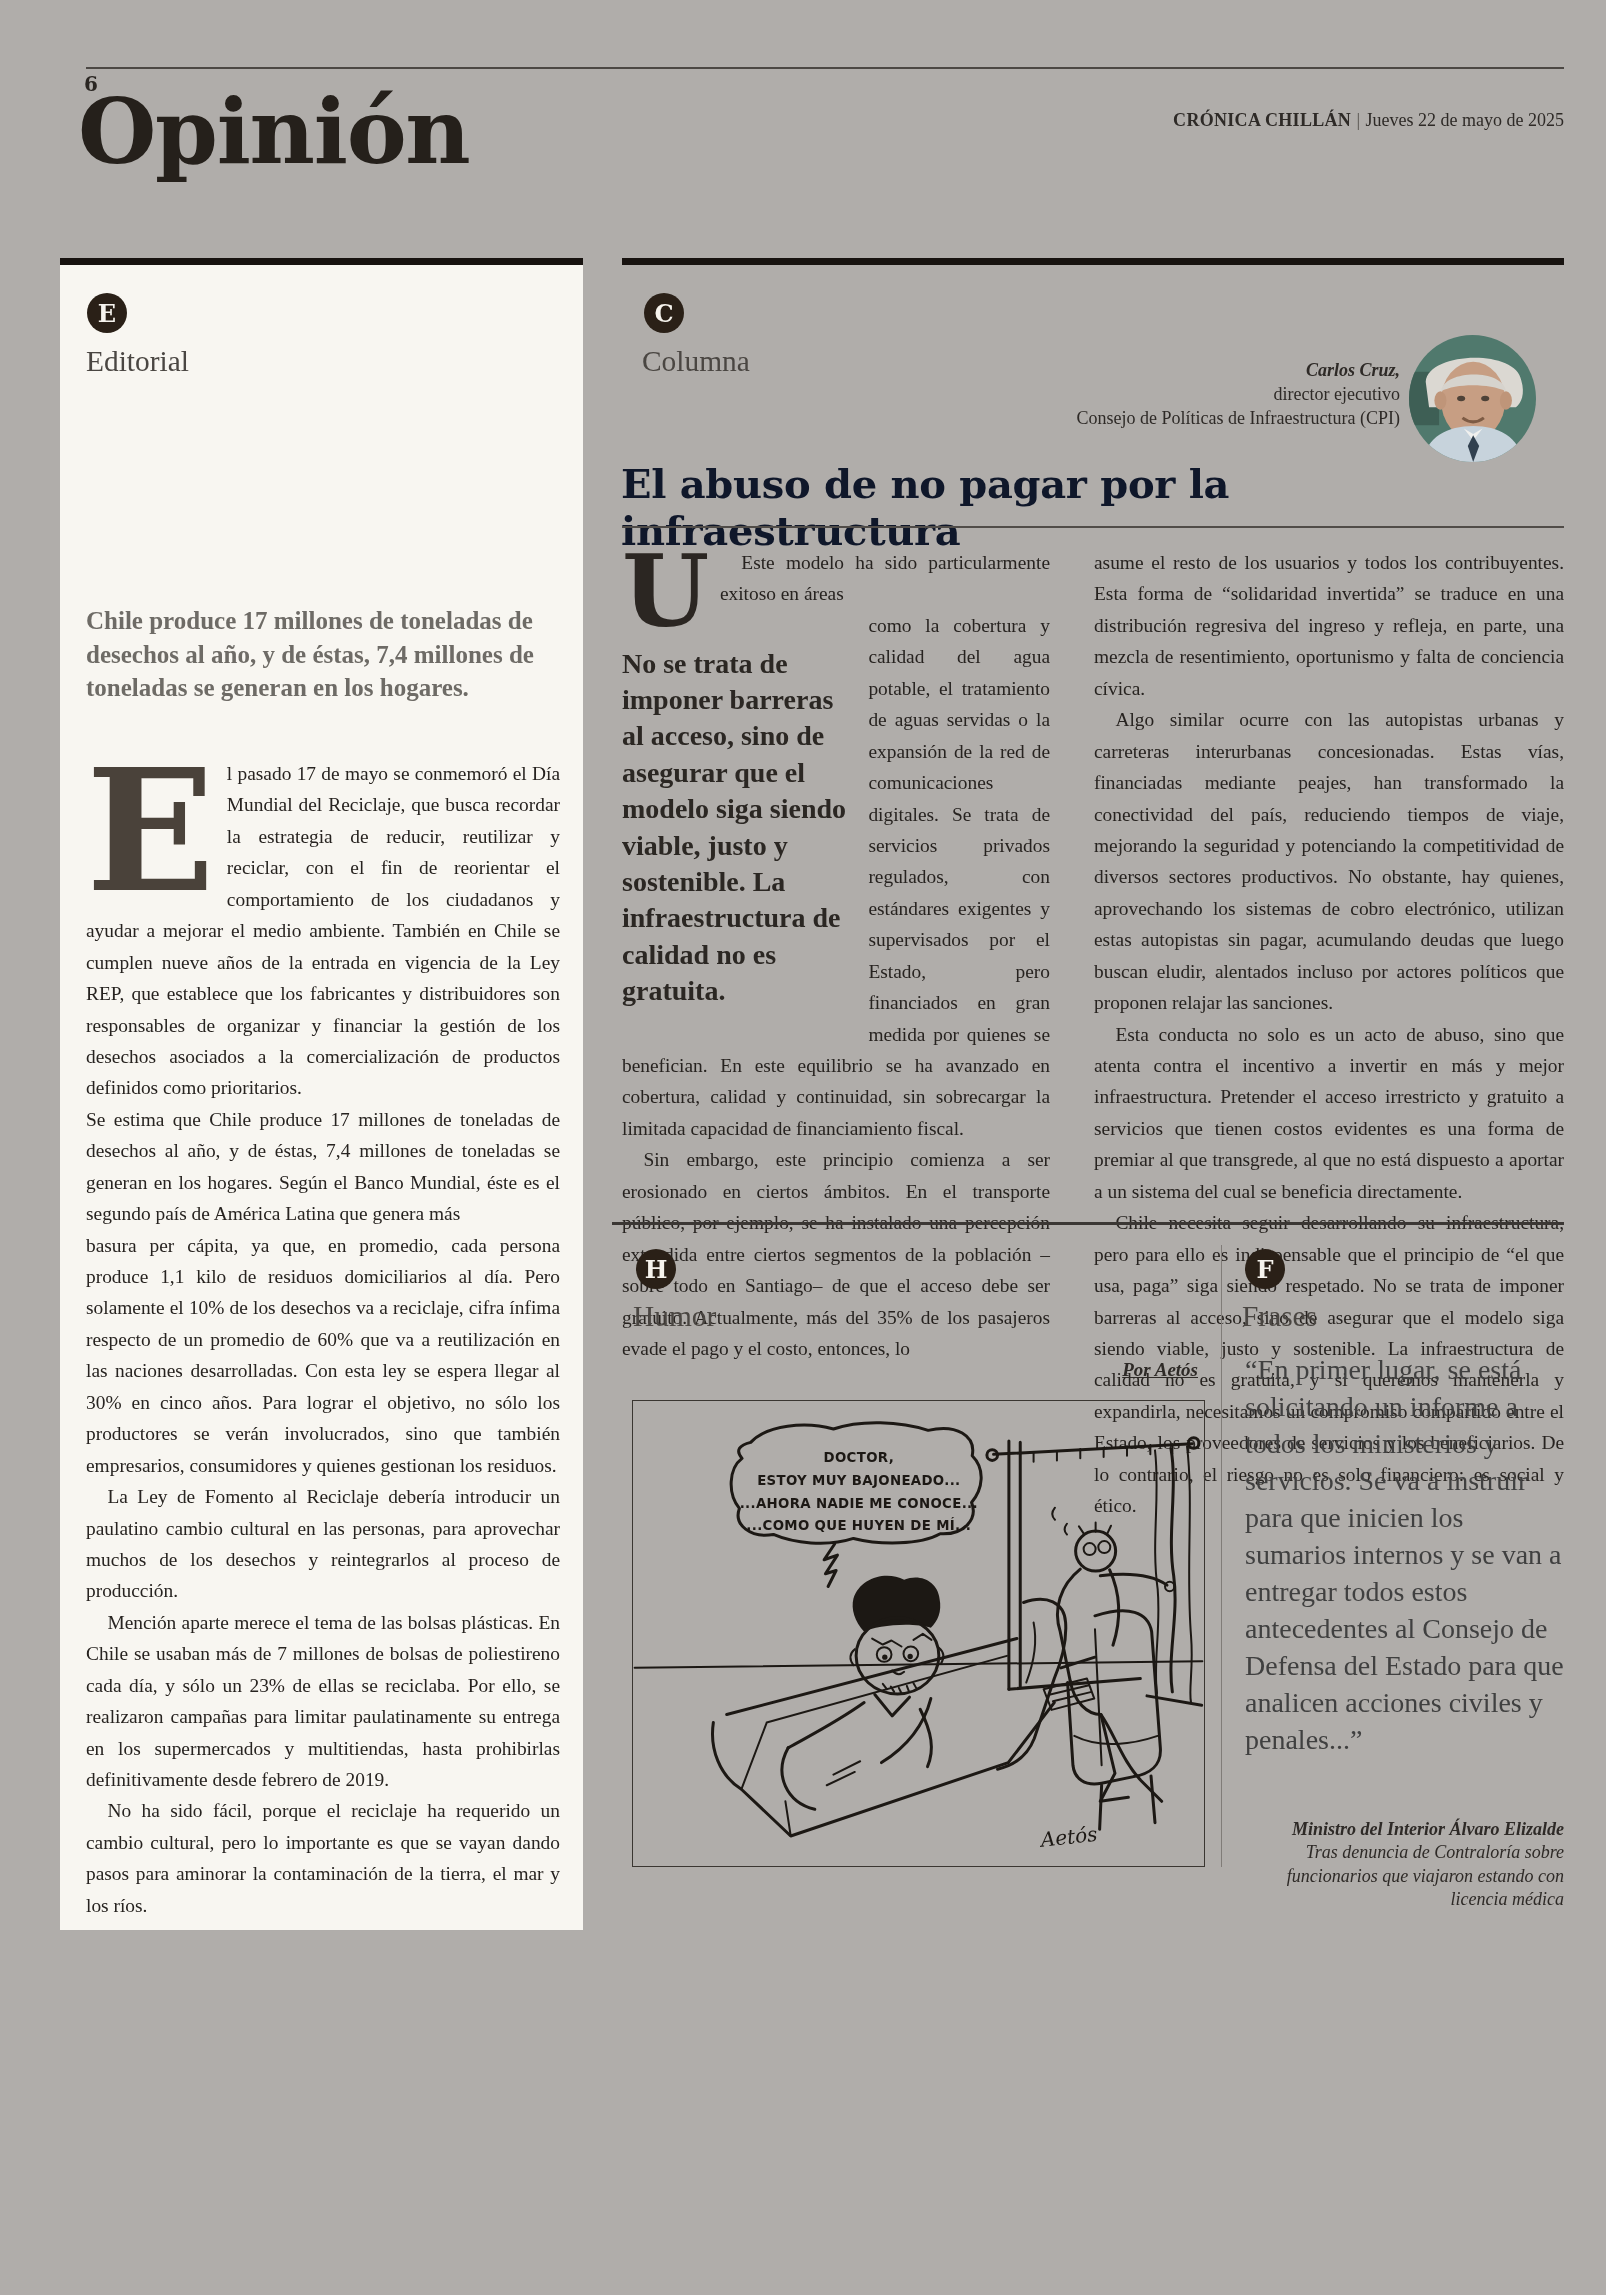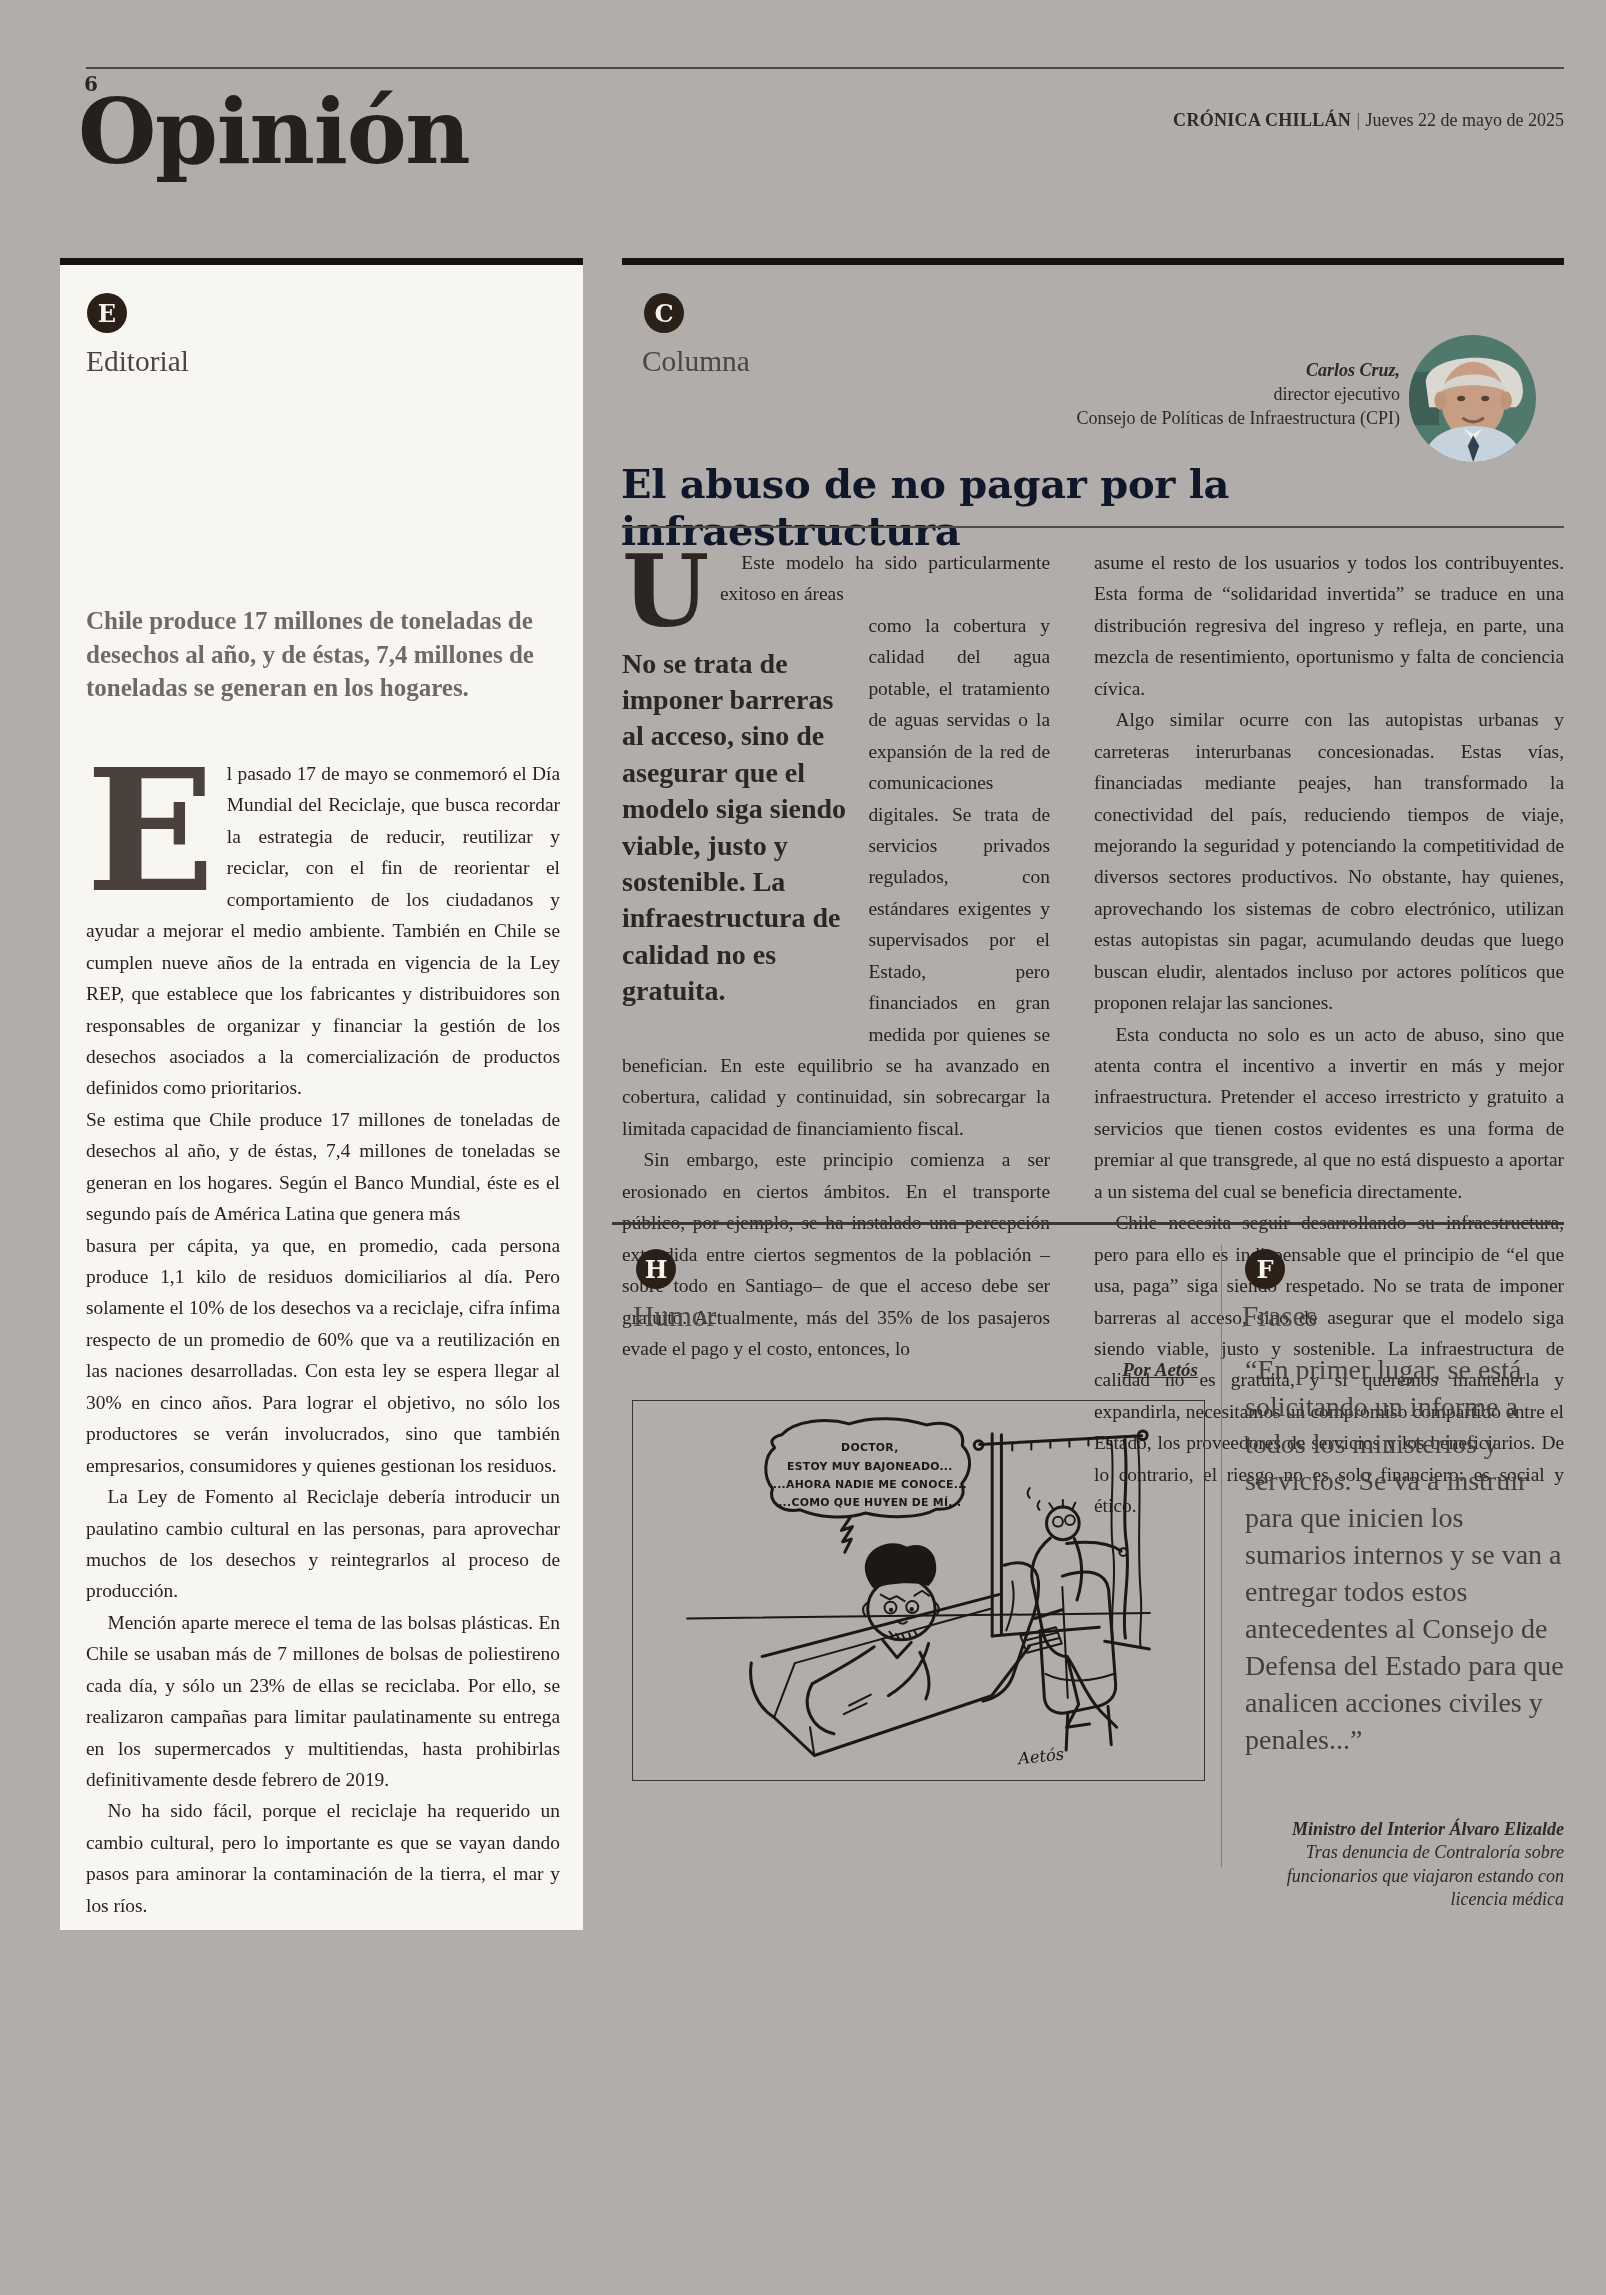"DOCTOR," .cartoon-box { height: 381px -> 467px }
